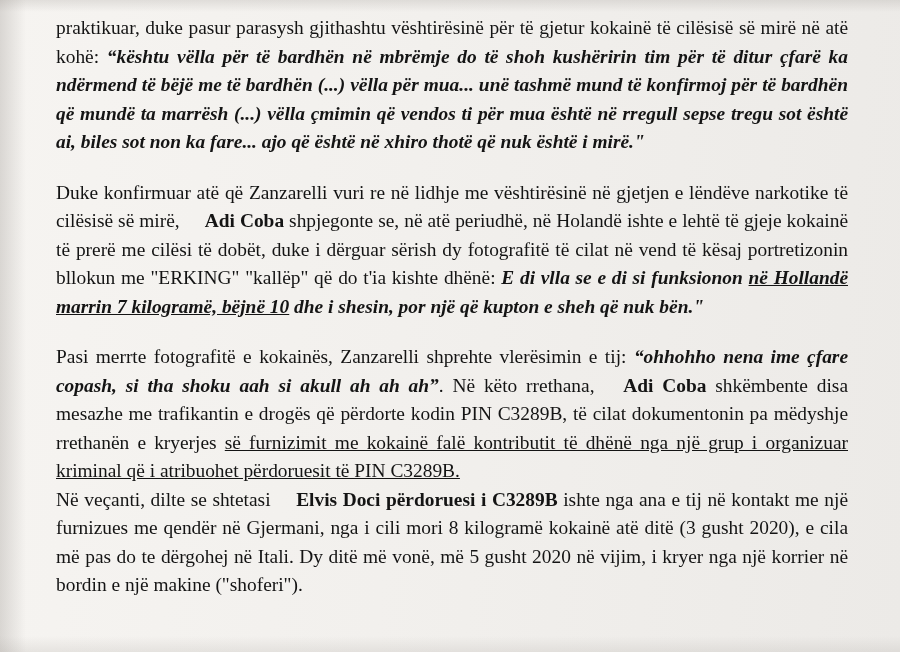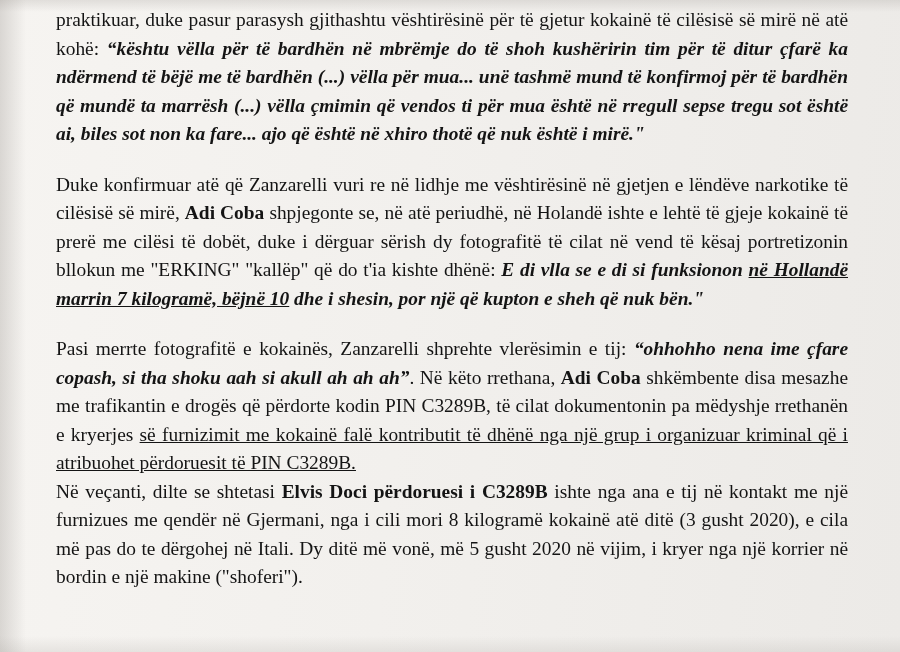"praktikuar, duke pasur parasysh" .page { padding: 6px 52px 0 56px -> 14px 52px 0 56px }
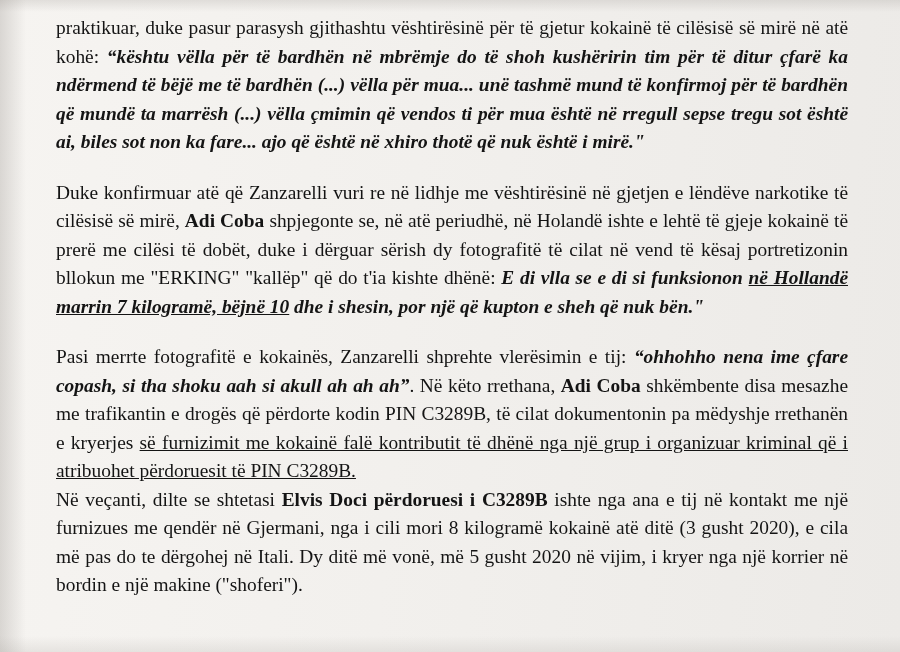"Adi Coba" .b { margin-left: none -> 20px }
